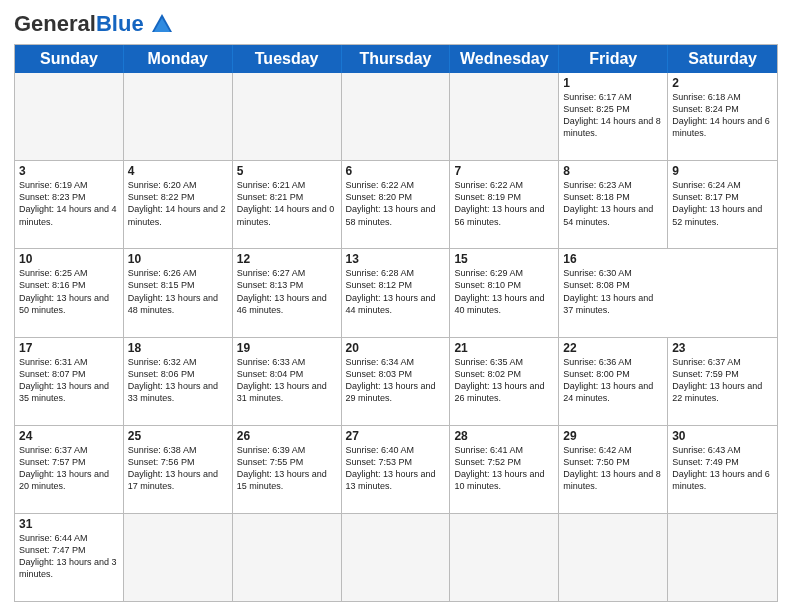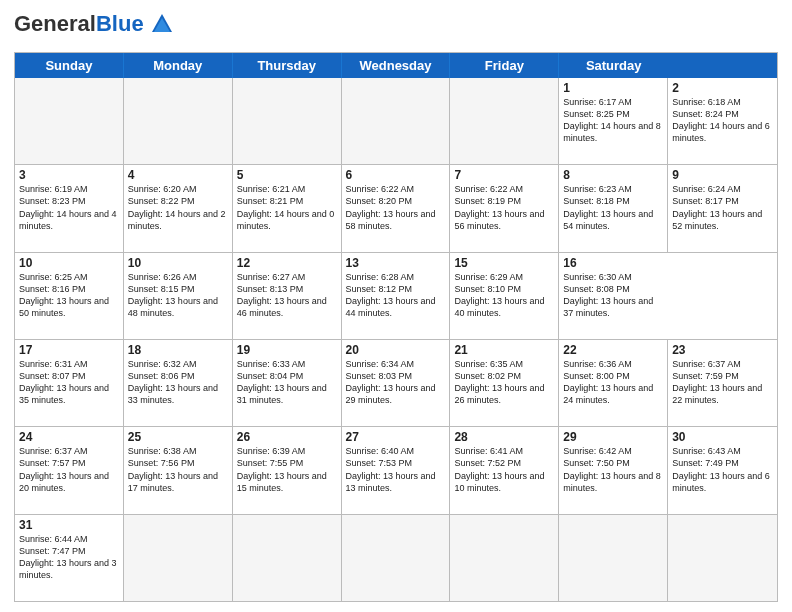"GeneralBlue" .header { margin-bottom: 14px -> 6px }
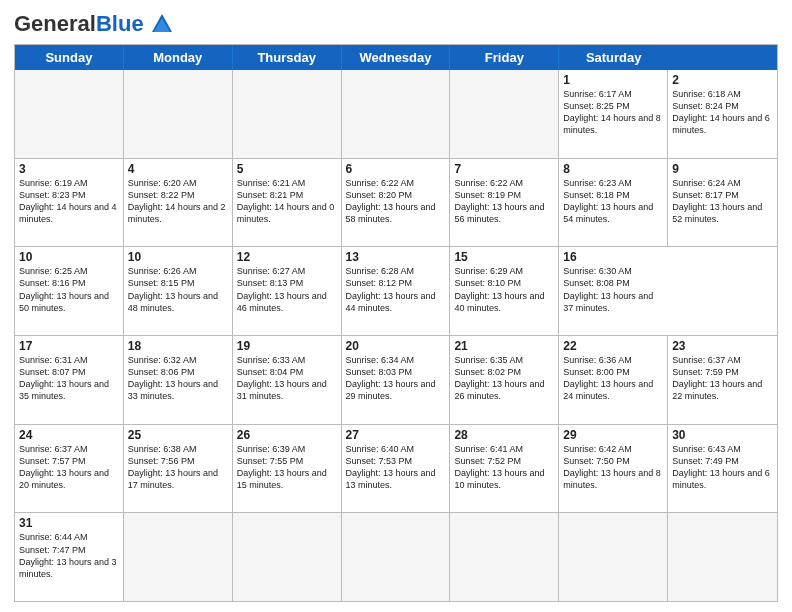"Sunday" .cal-header-cell { font-size: 13px -> 16px }
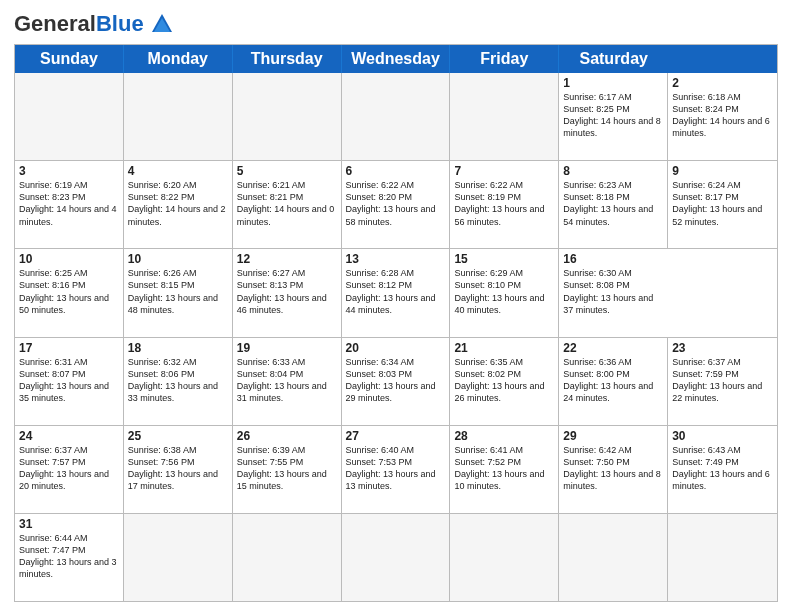"Tuesday" div.cal-header-cell { html: none -> <div>Tuesday</div> }
